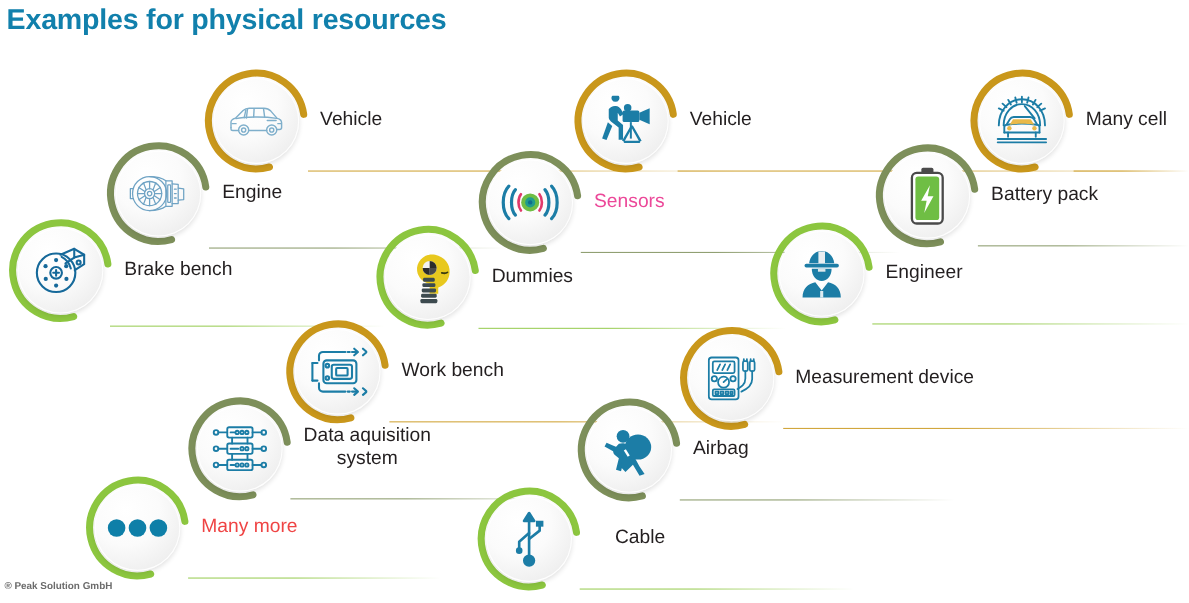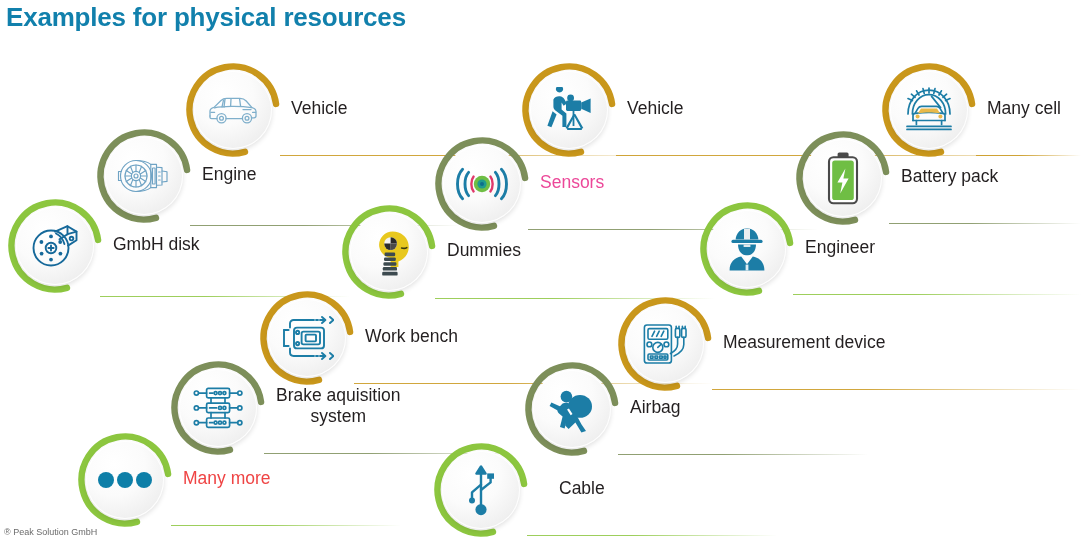"GmbH disk" div.blabel { text: GmbH disk -> Brake bench }
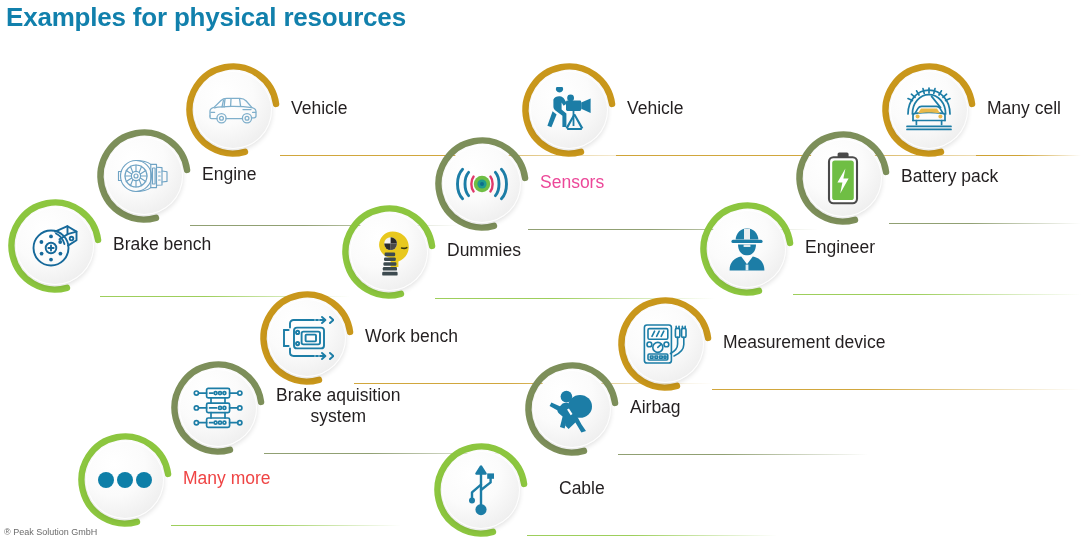"Brake aquisition" span { text: Brake -> Data }
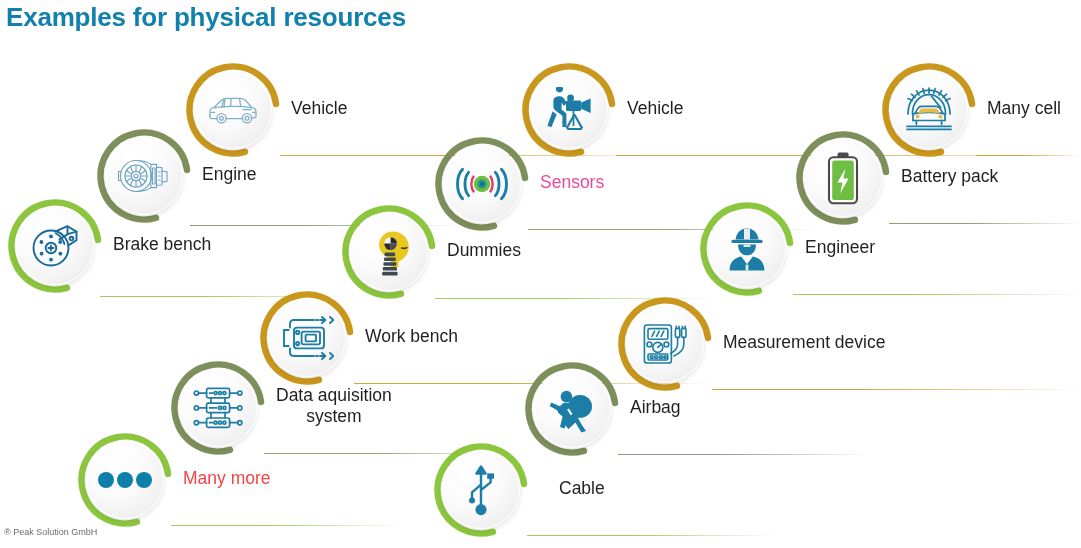"® Peak Solution GmbH" .footer-note { font-weight: none -> bold }
